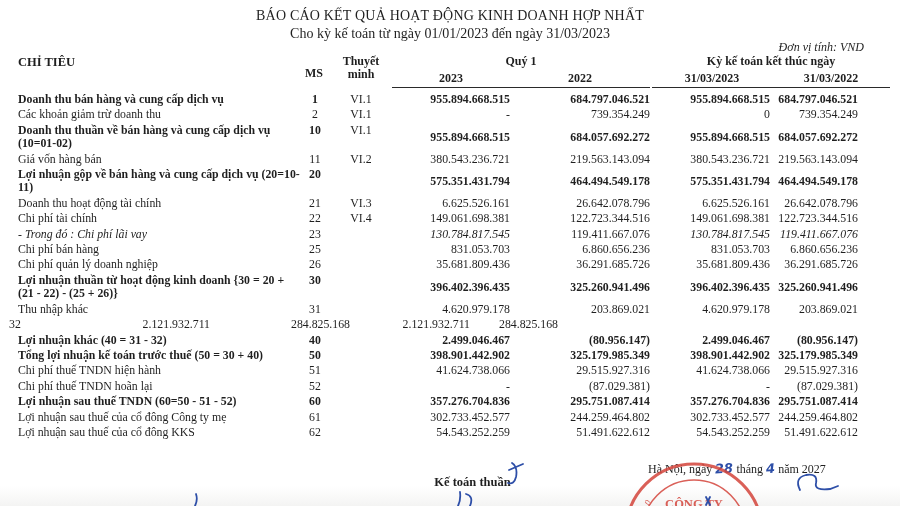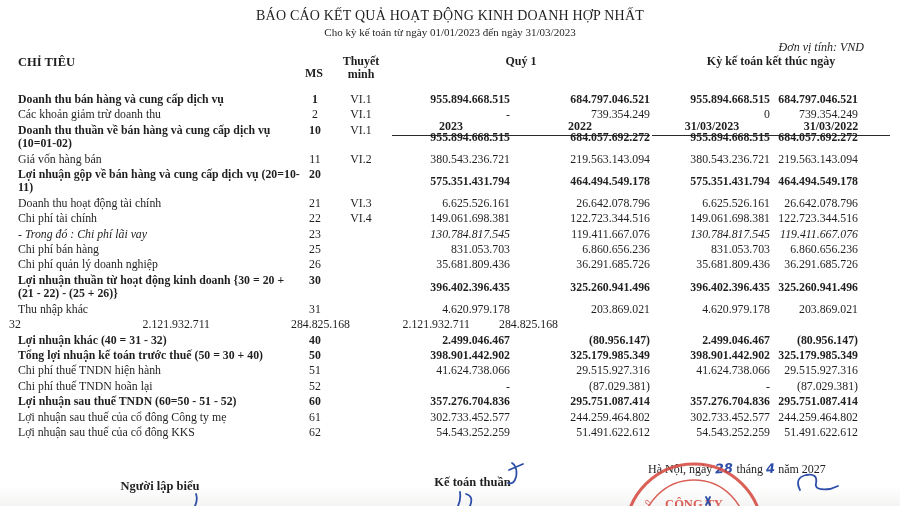"Cho kỳ kế toán từ" .doc-subtitle { font-size: 11px -> 14px }
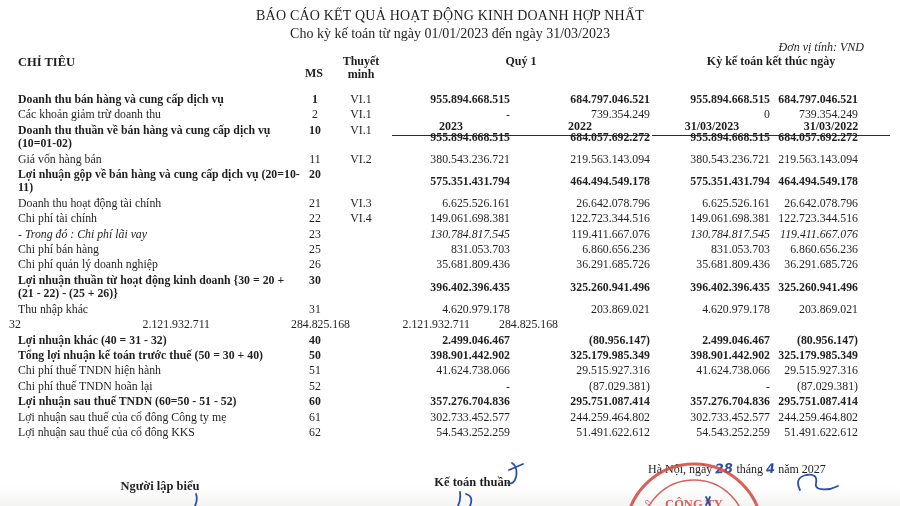"2023" .th-sub1 span,.th-sub2 span { margin-top: 48px -> none }
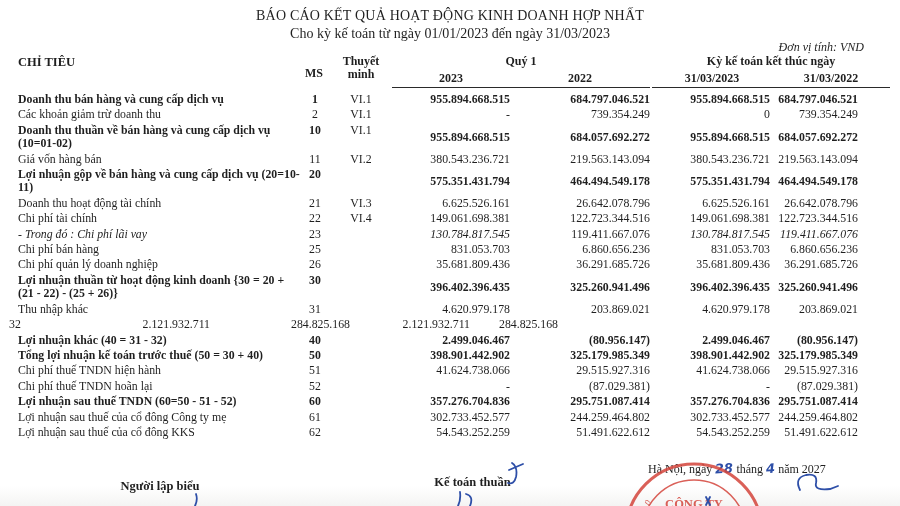"Người lập biểu" div.sign { html: <div>Người lập biểu</div> -> none }
